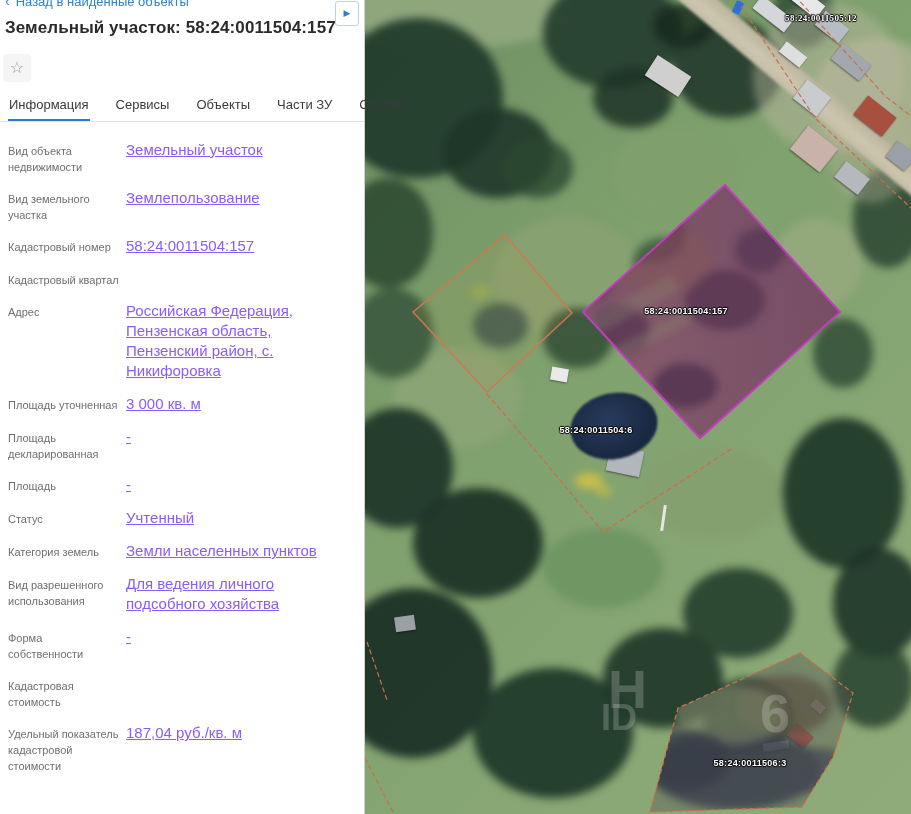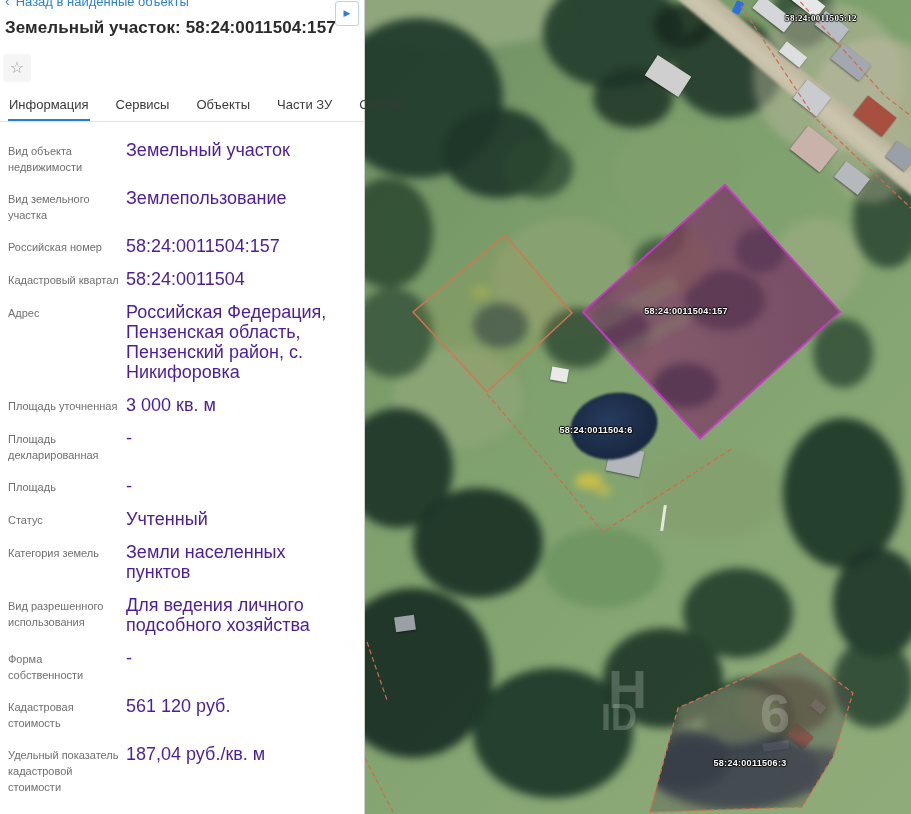"Земельный участок" .fvalue { color: #4c1d95 -> #8b5cf6; font-size: 18px -> 15px; text-decoration: none -> underline }
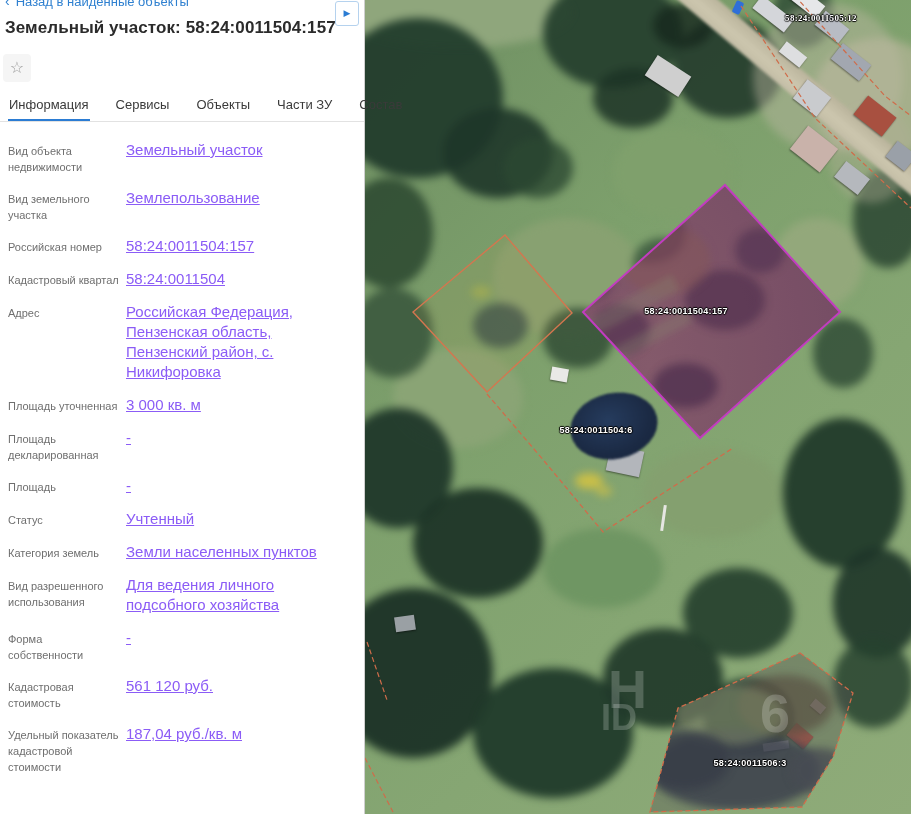"Российская номер" div.flabel { text: Российская -> Кадастровый }
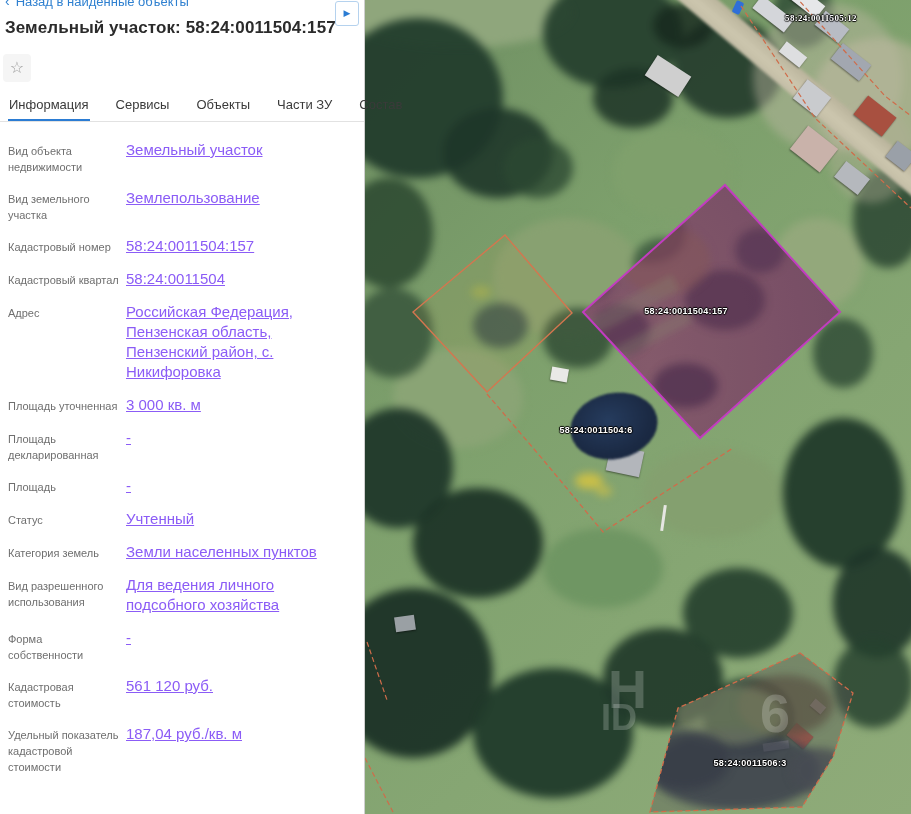"58:24:0011504" div.fvalue { html: <div>58:24:0011504</div> -> none }
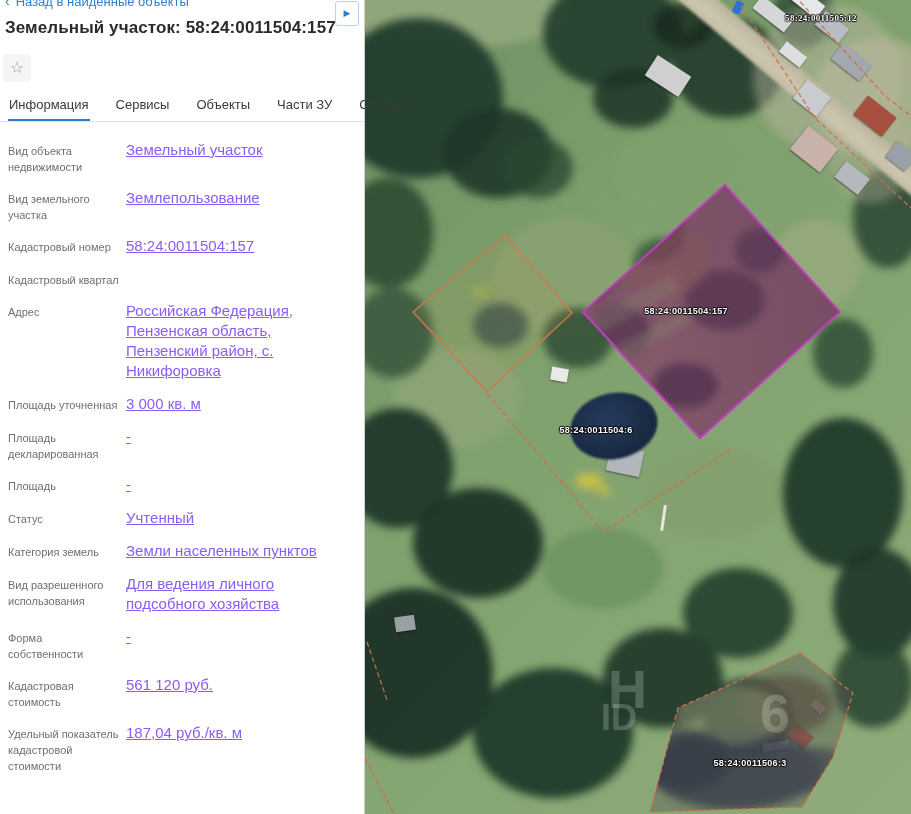"561 120 руб." div.fvalue { html: <div>561 120 руб.</div> -> none }
